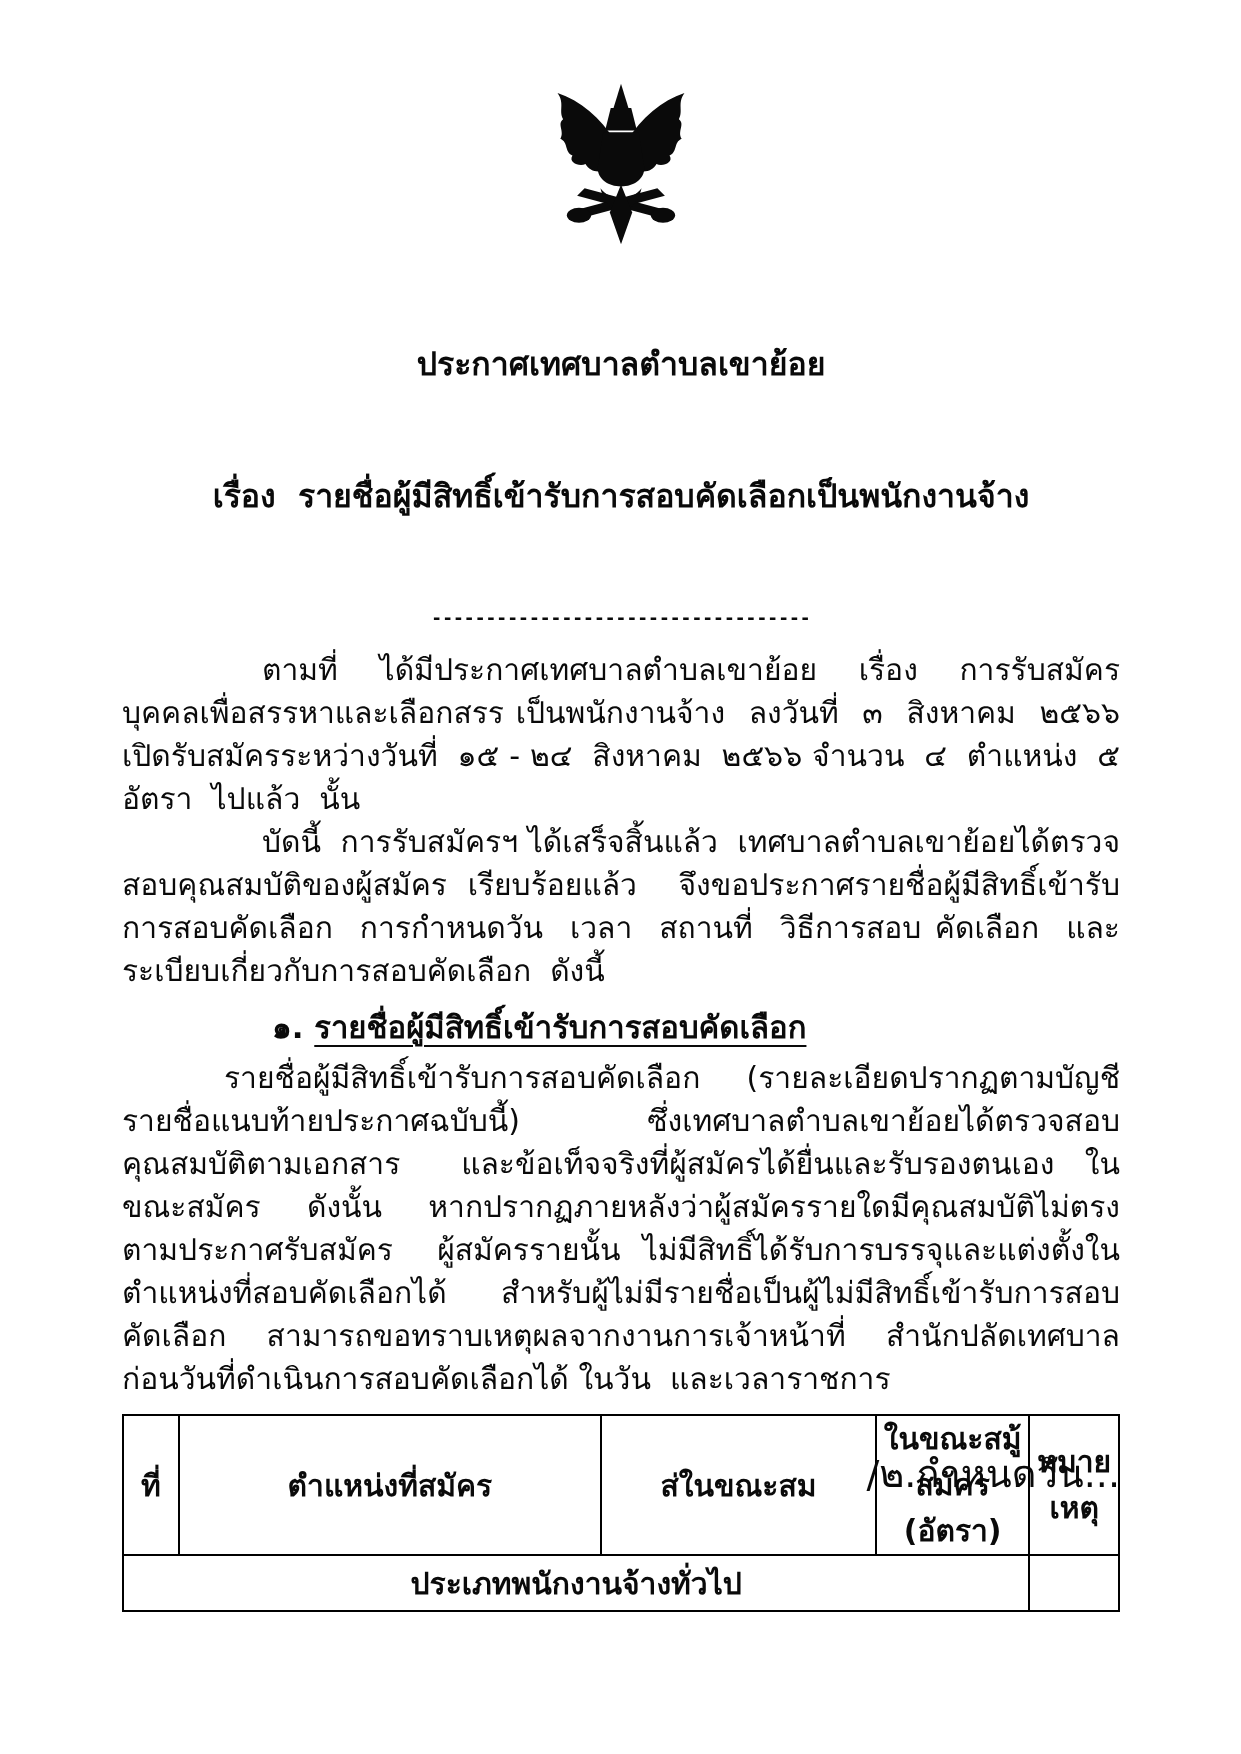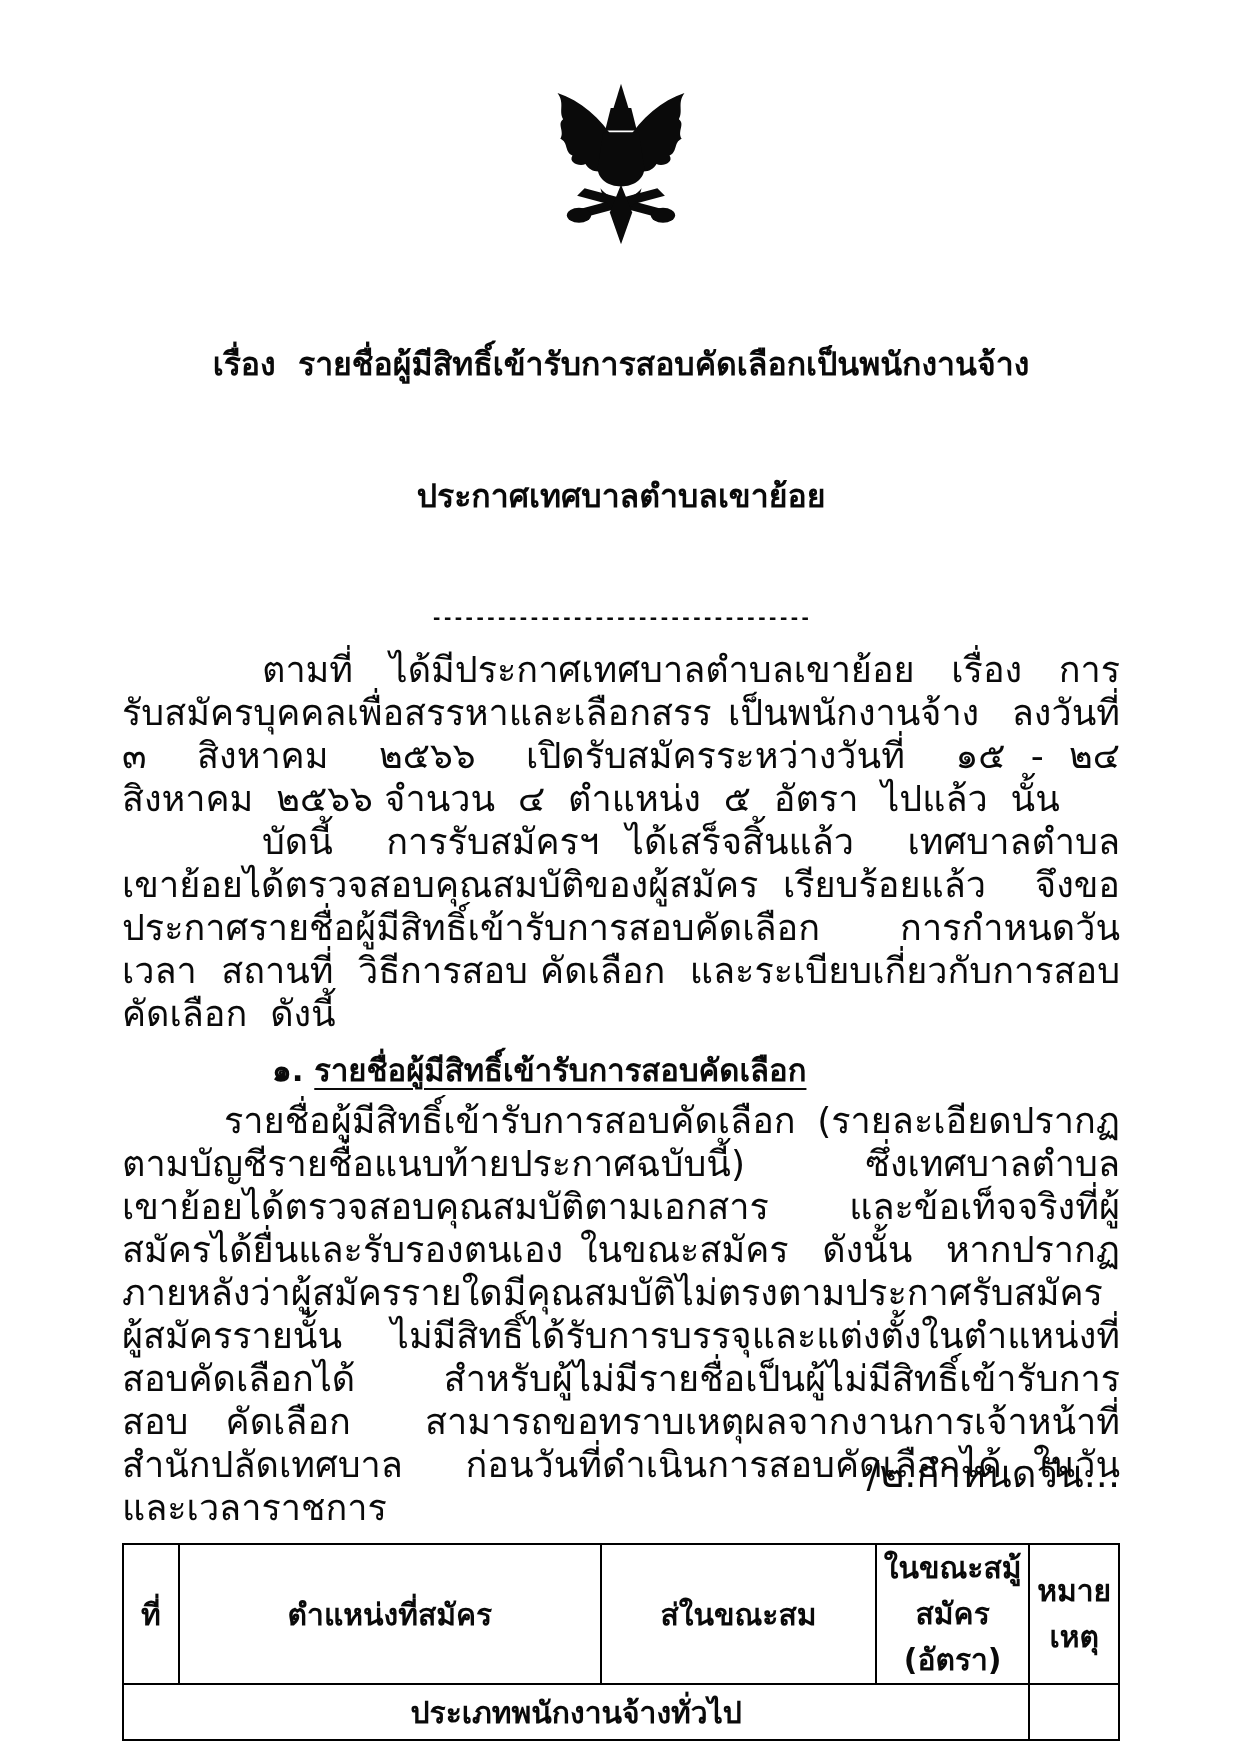"เรื่อง" div { order: before "ประกาศเทศบาลตำบลเขาย้อย" -> after "ประกาศเทศบาลตำบลเขาย้อย" }
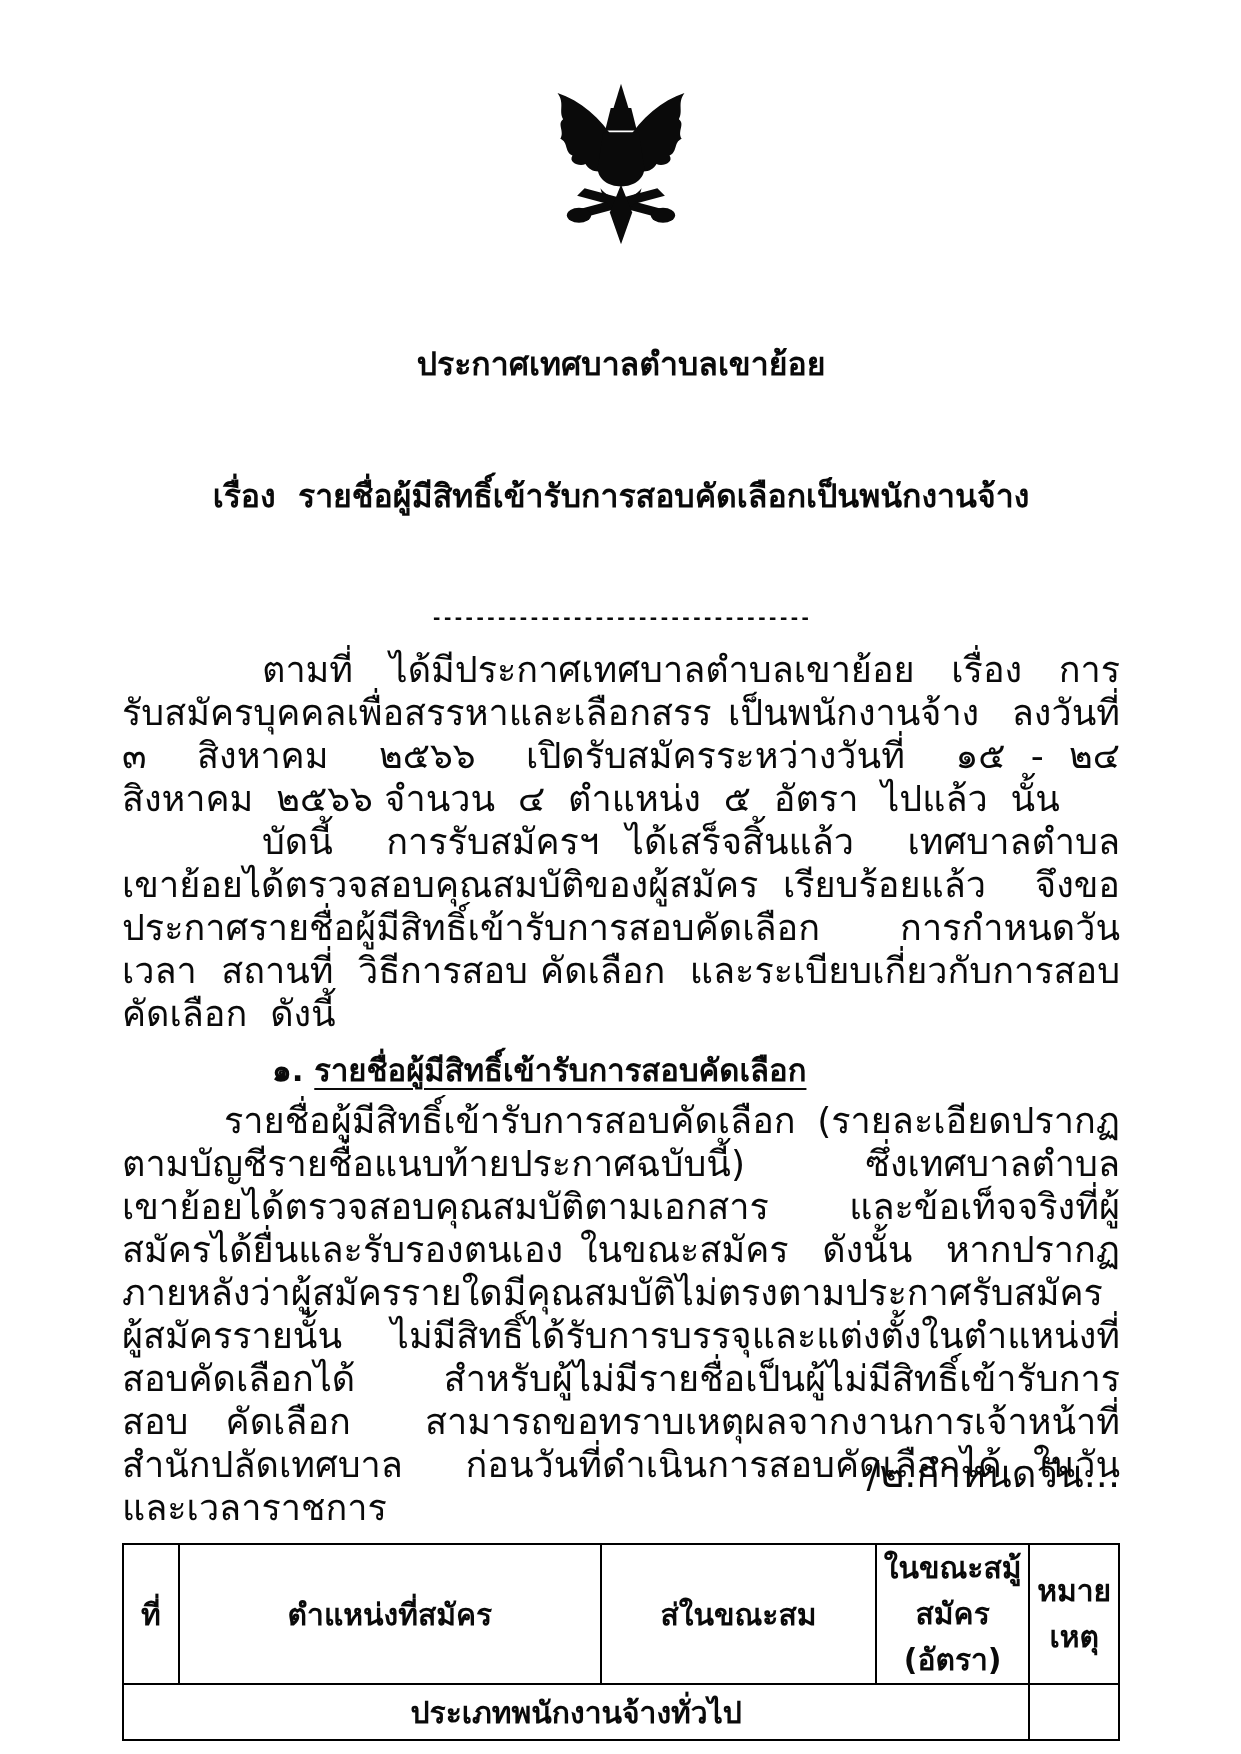"ตามที่ ได้มีประกาศเทศบาลตำบลเขาย้อย" .para { font-size: 36px -> 30px }
